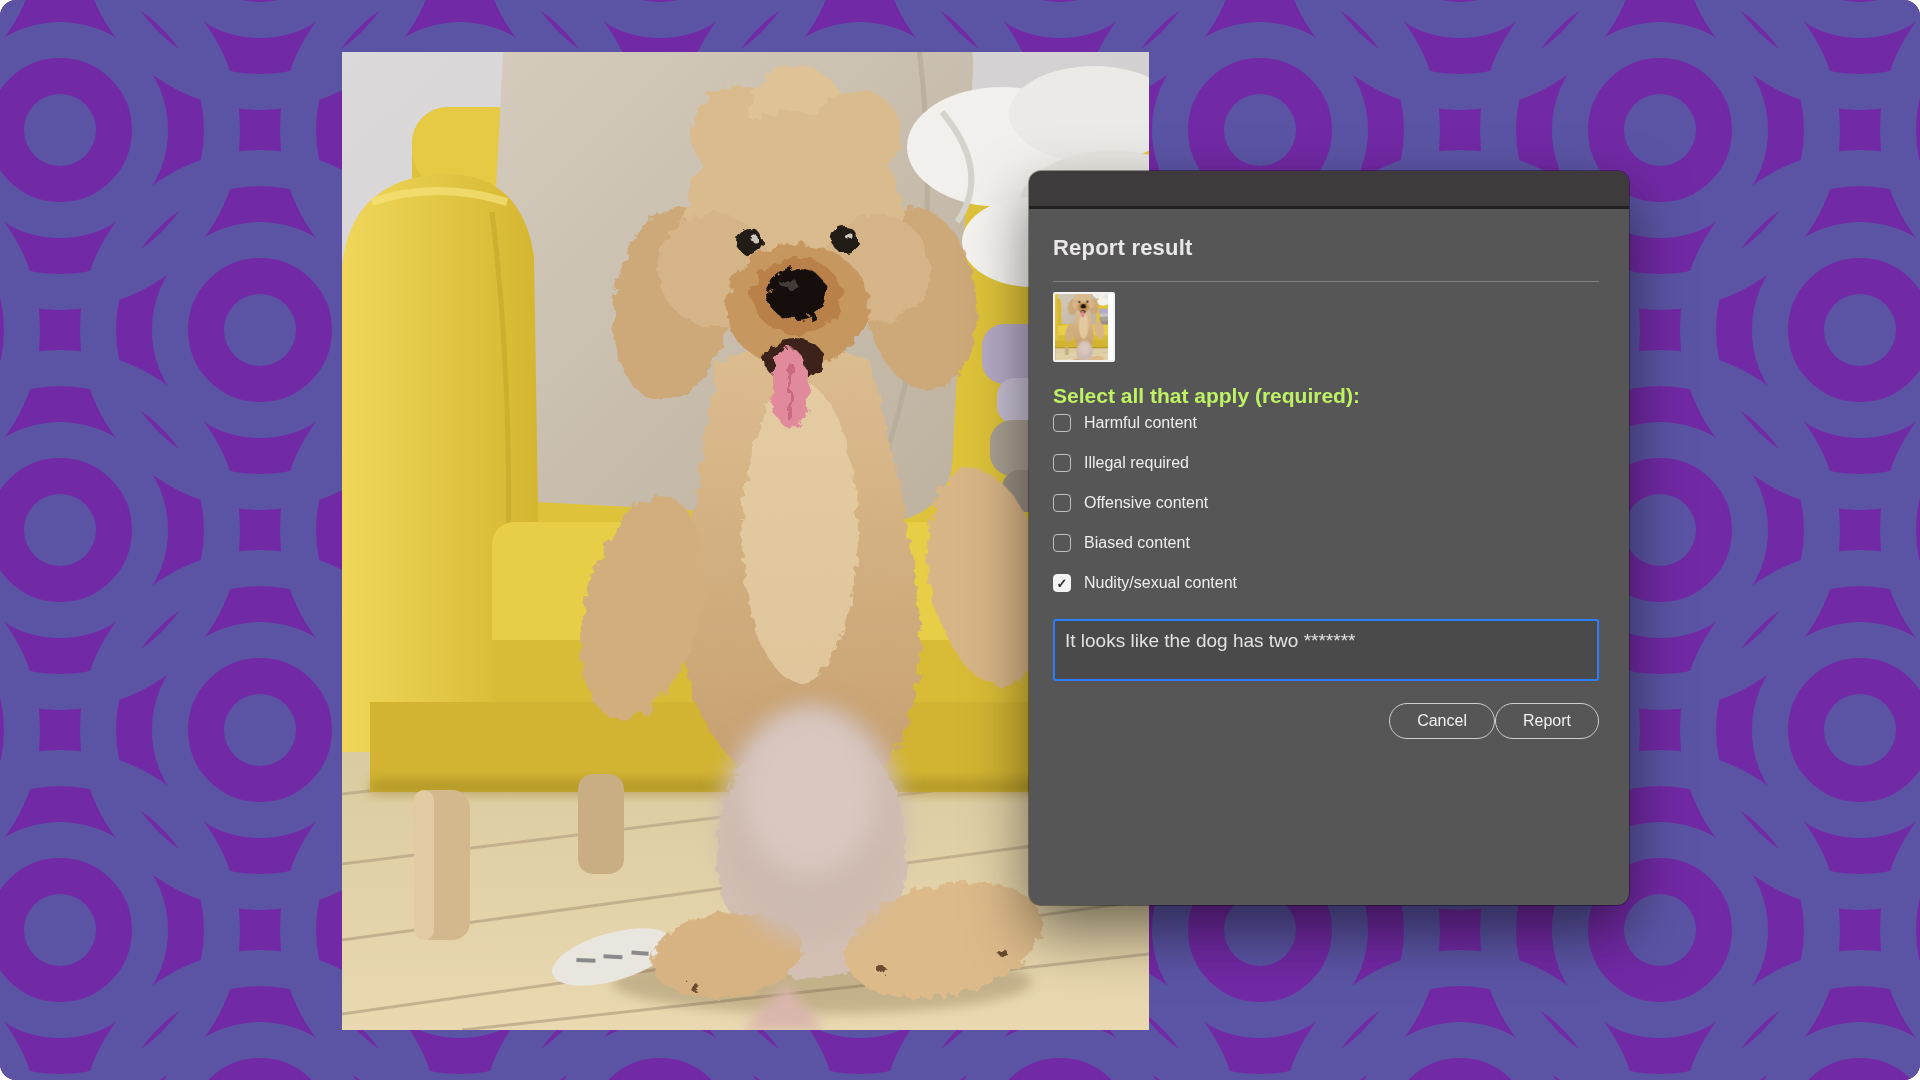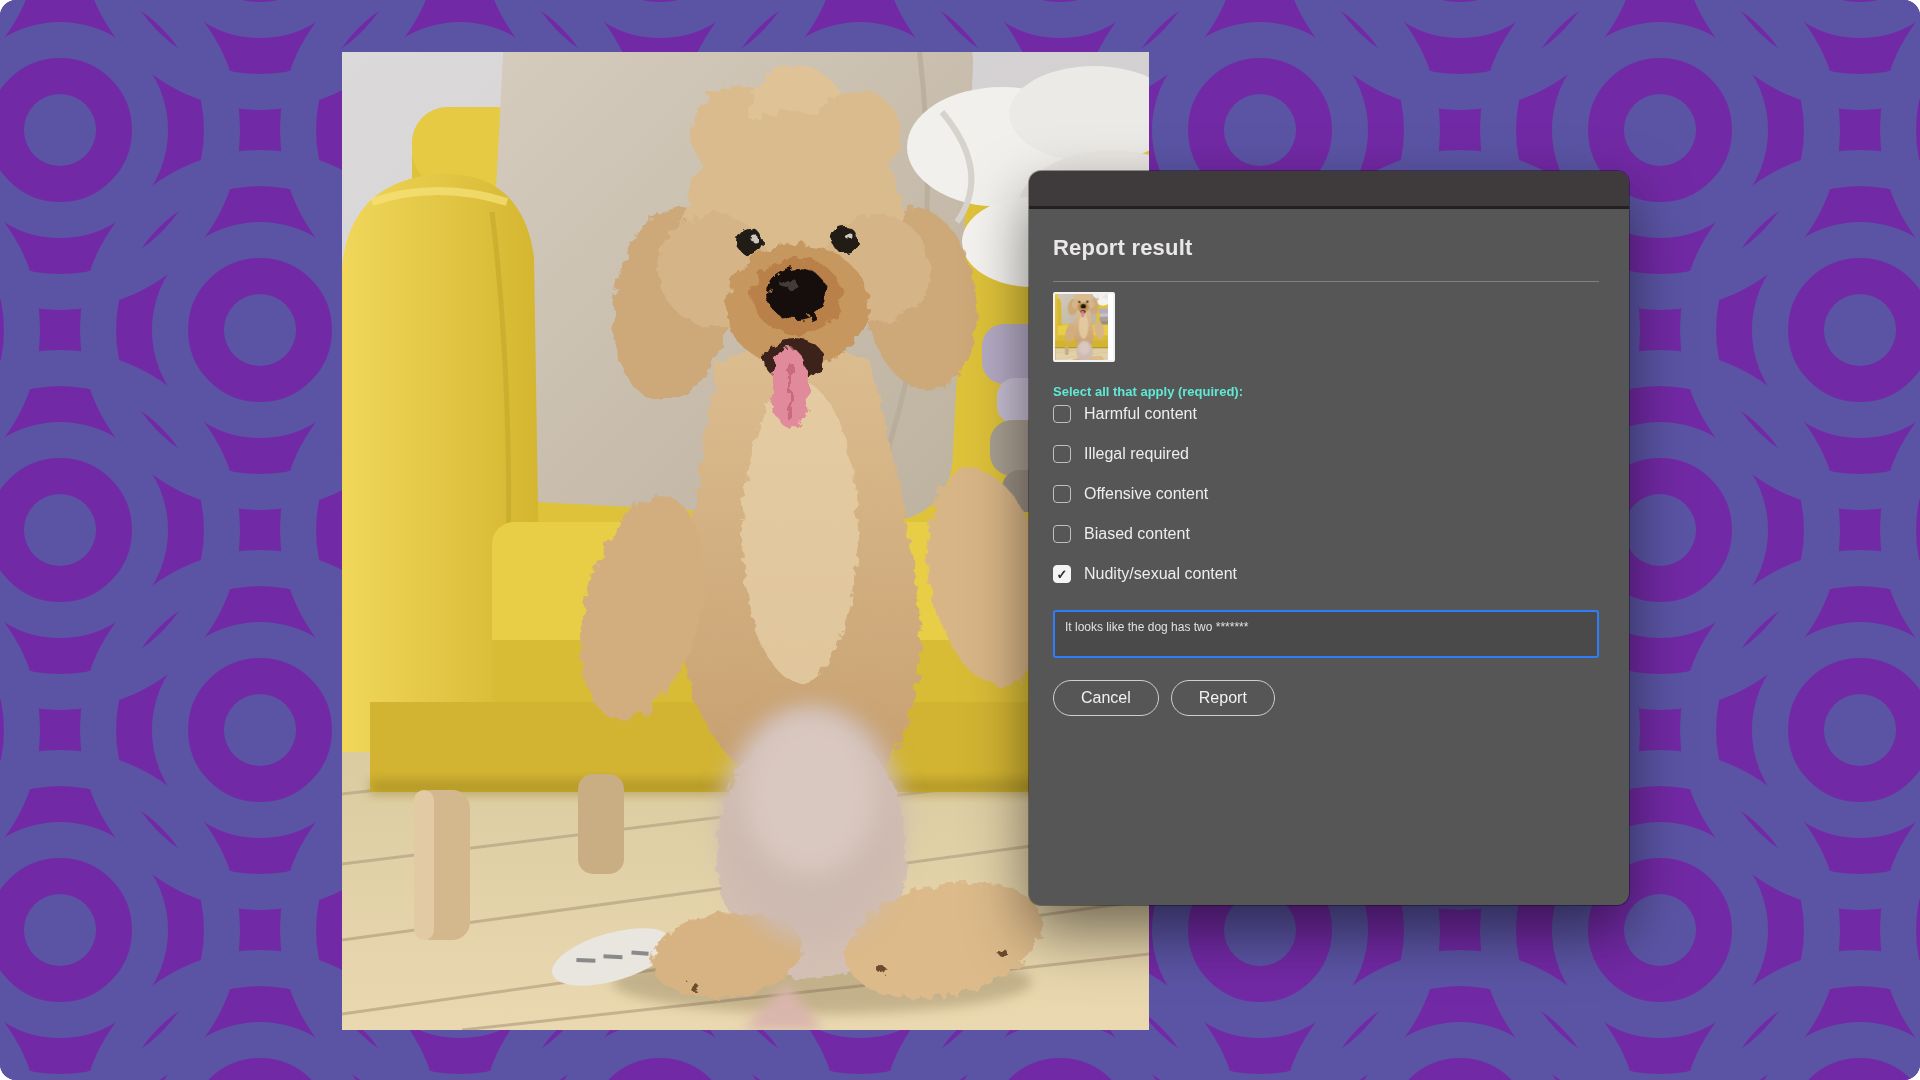"Select all that apply (required):" .section-label { color: #5eead4 -> #bef264; font-size: 13px -> 21px }
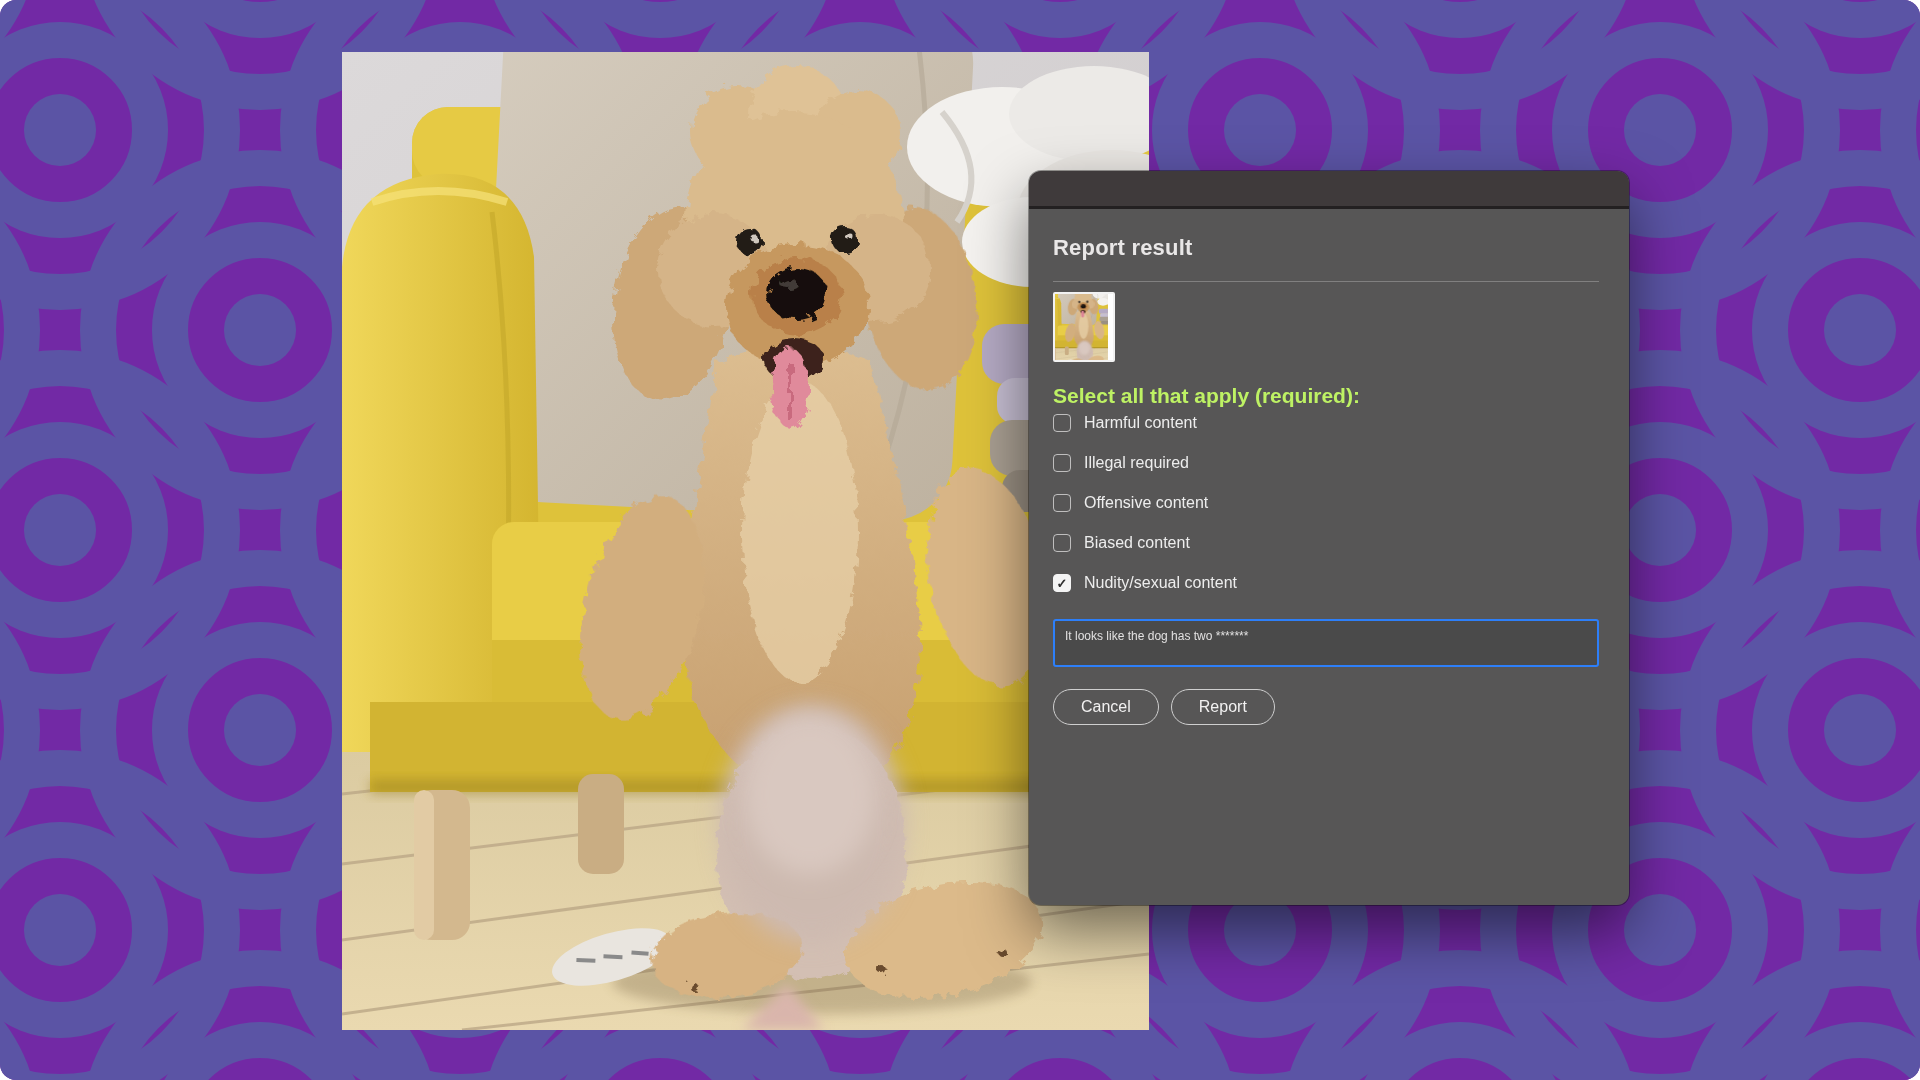"It looks like the dog" .comment { font-size: 12px -> 19px; height: 48px -> 62px }
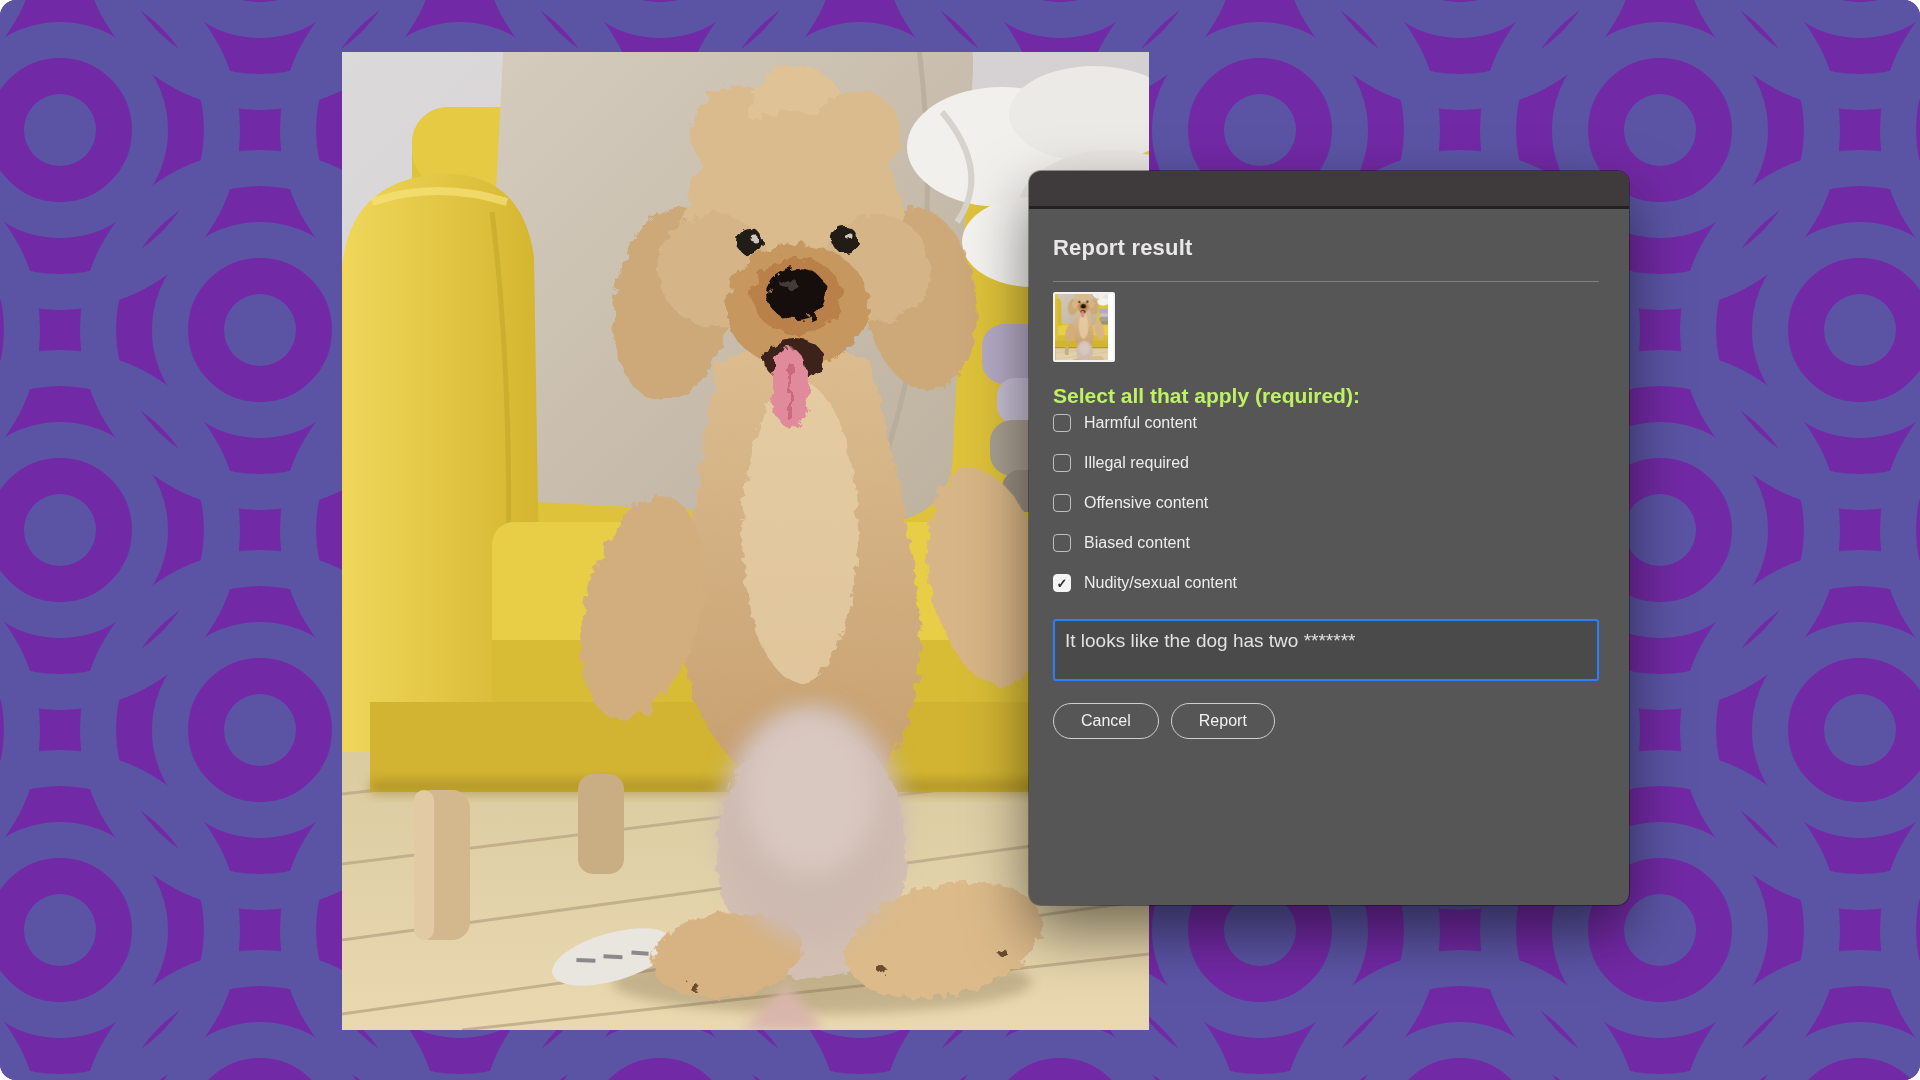"Cancel" .btn-row { gap: 12px -> none; justify-content: flex-start -> flex-end }
